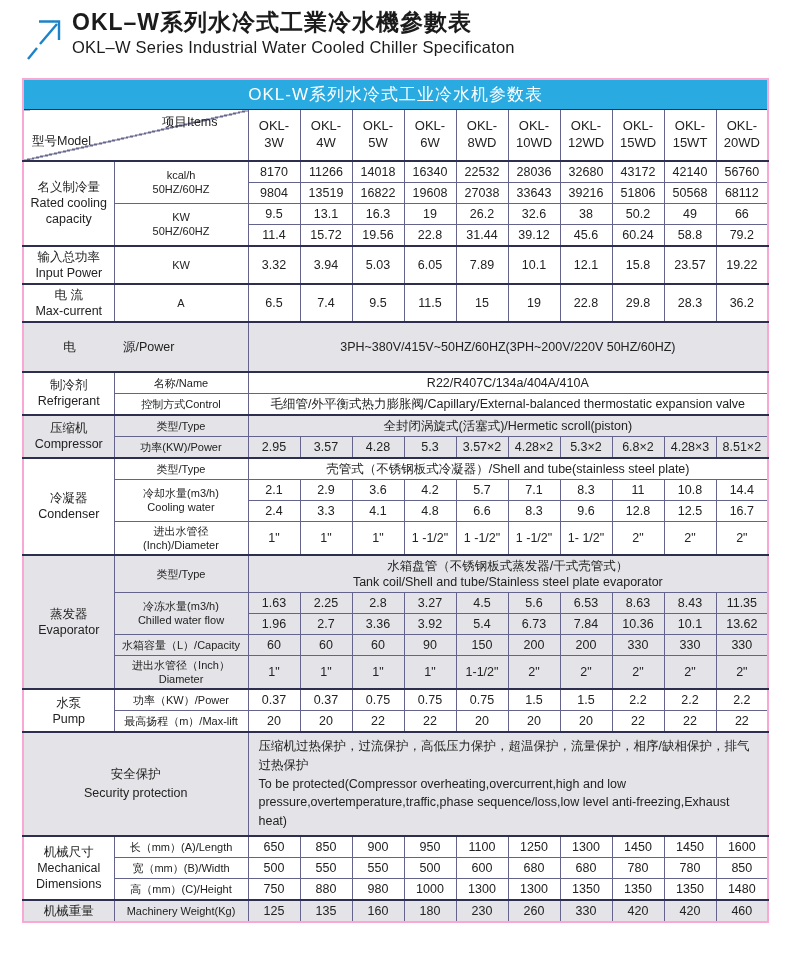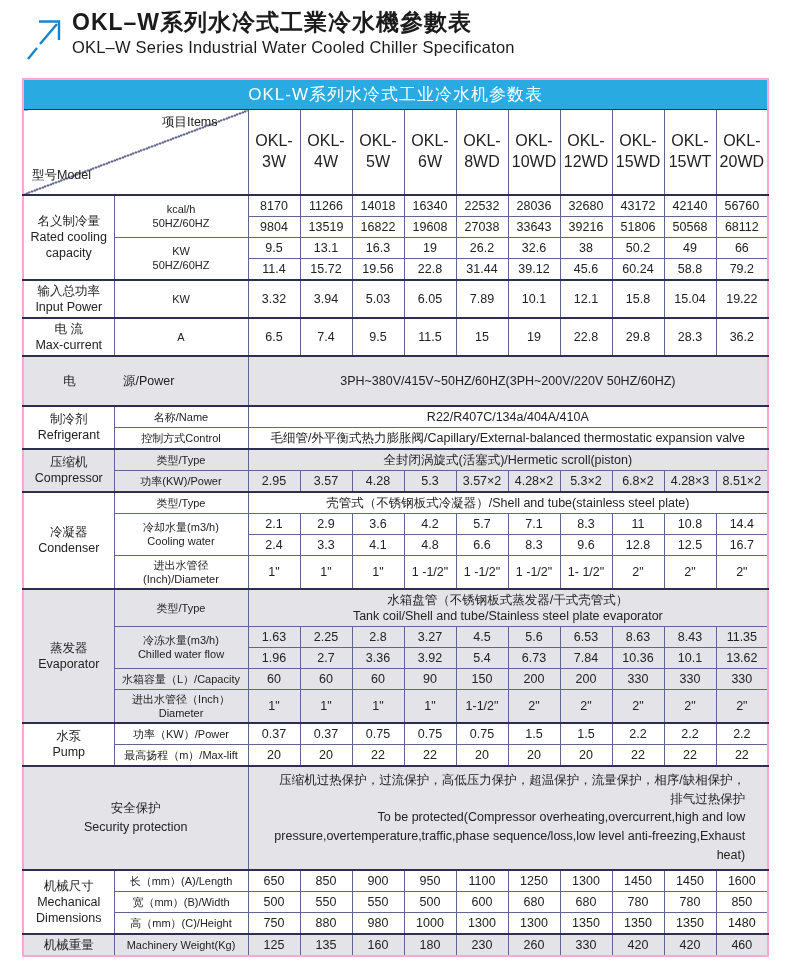"OKL-" td.model-th { font-size: 16px -> 13px; padding: 21px 0 -> 8px 0 }
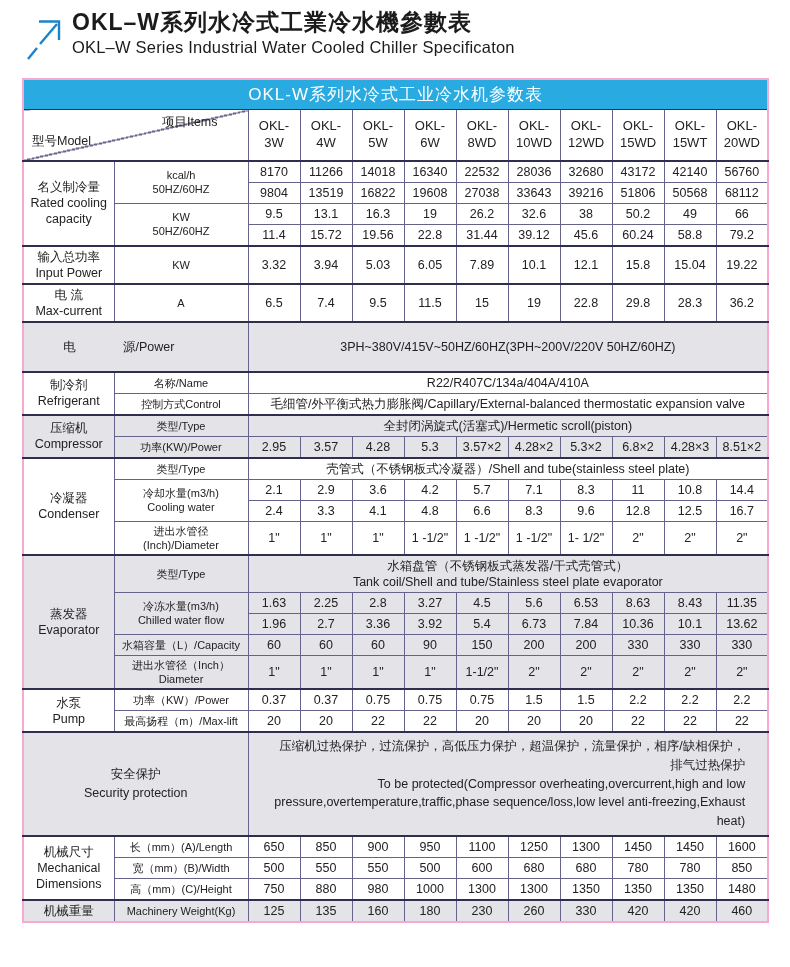"15.04" td.spec-cell { text: 15.04 -> 23.57 }
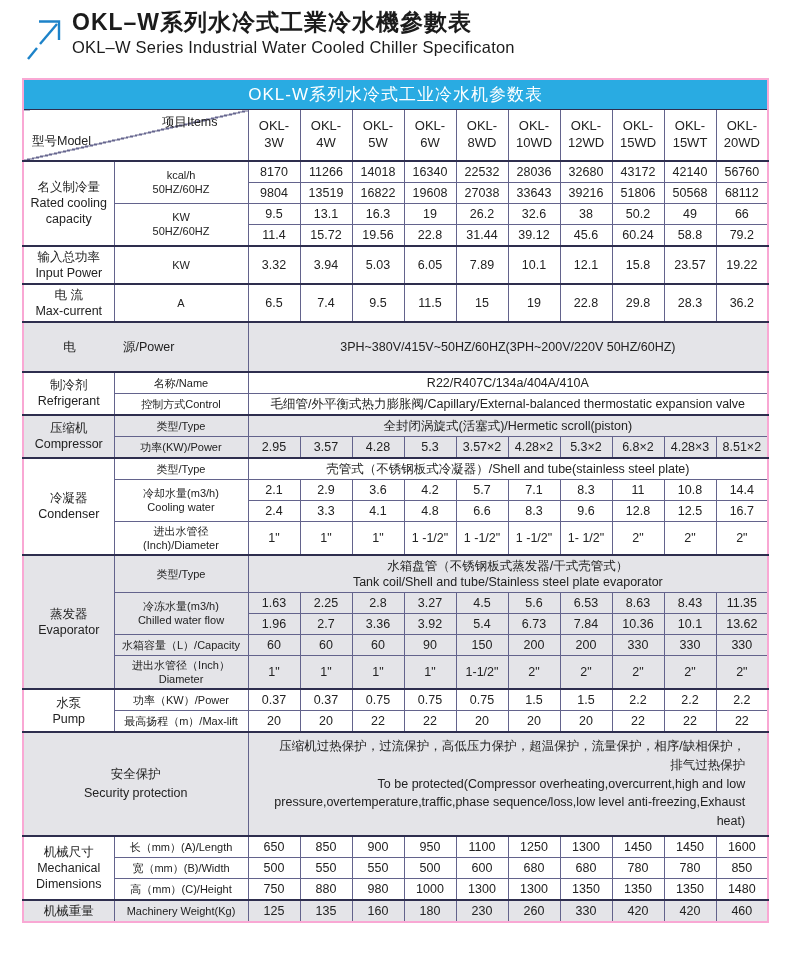"压缩机过热保护，过流保护，高低压力保护，超温保护，流量保护，相序/缺相保护，排气" td.security-text { padding: 4px 22px -> 4px 10px; text-align: right -> left }
